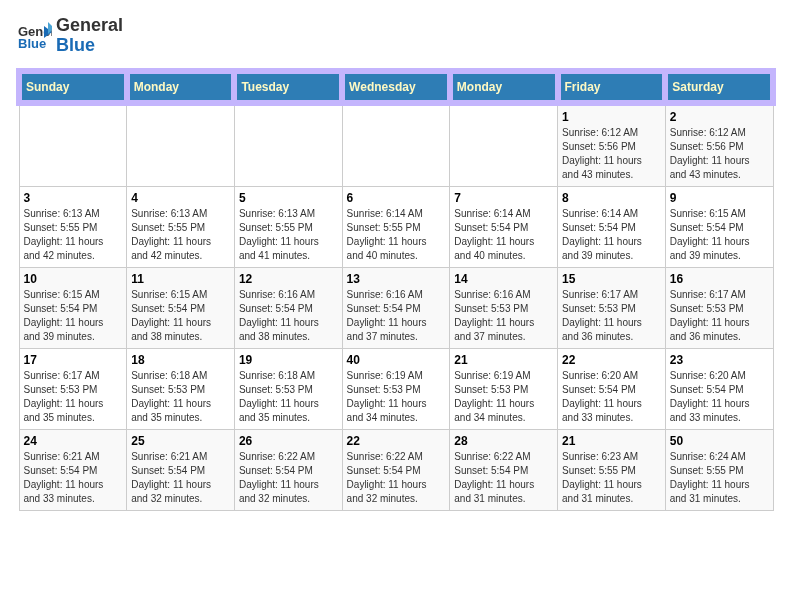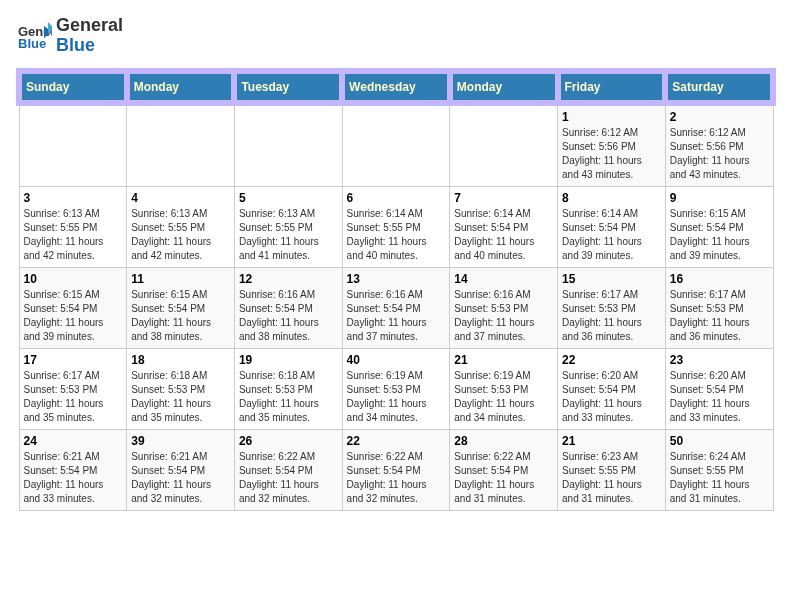"39" span.day-num { text: 39 -> 25 }
